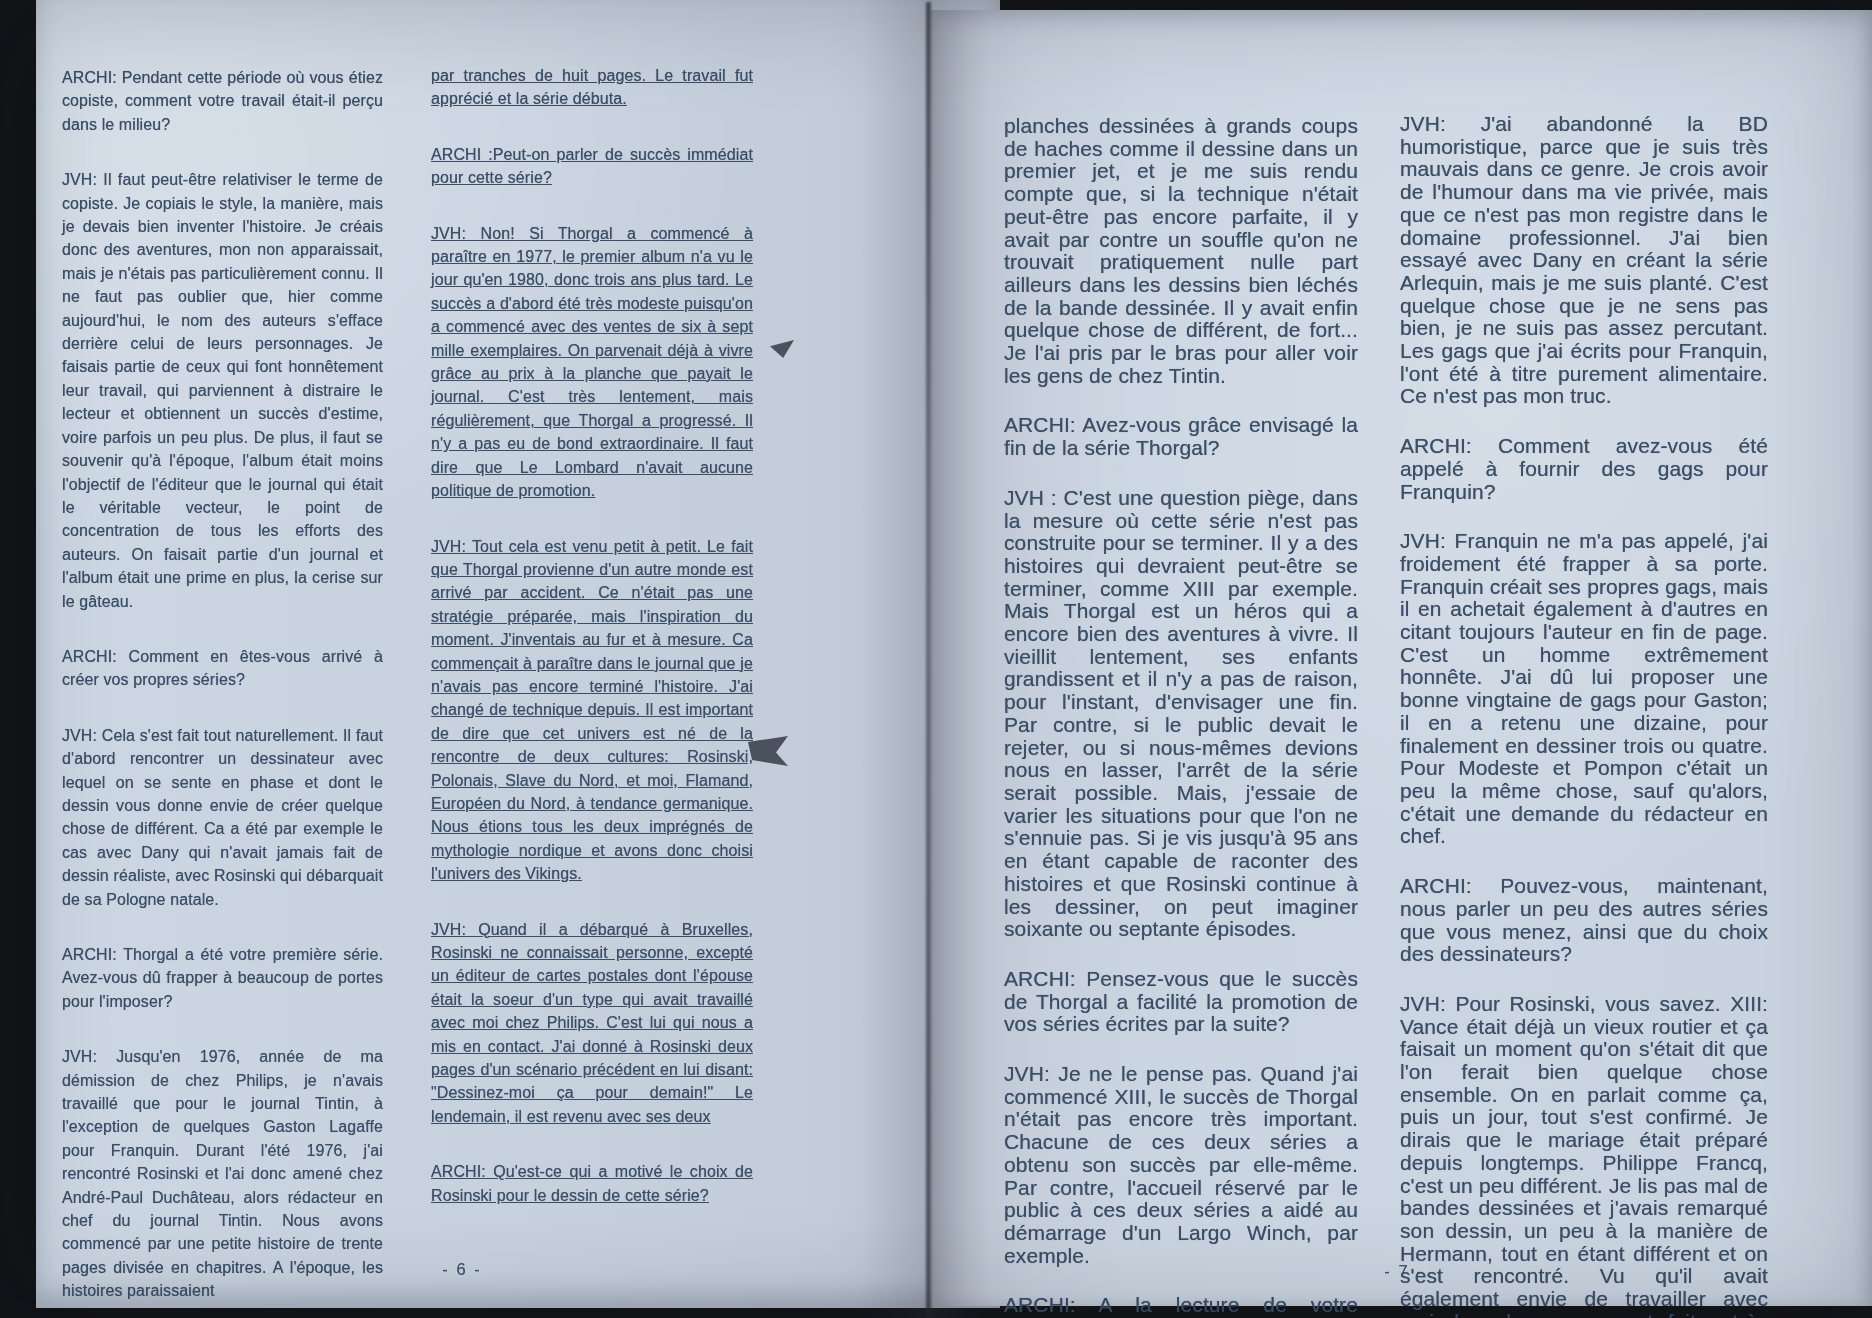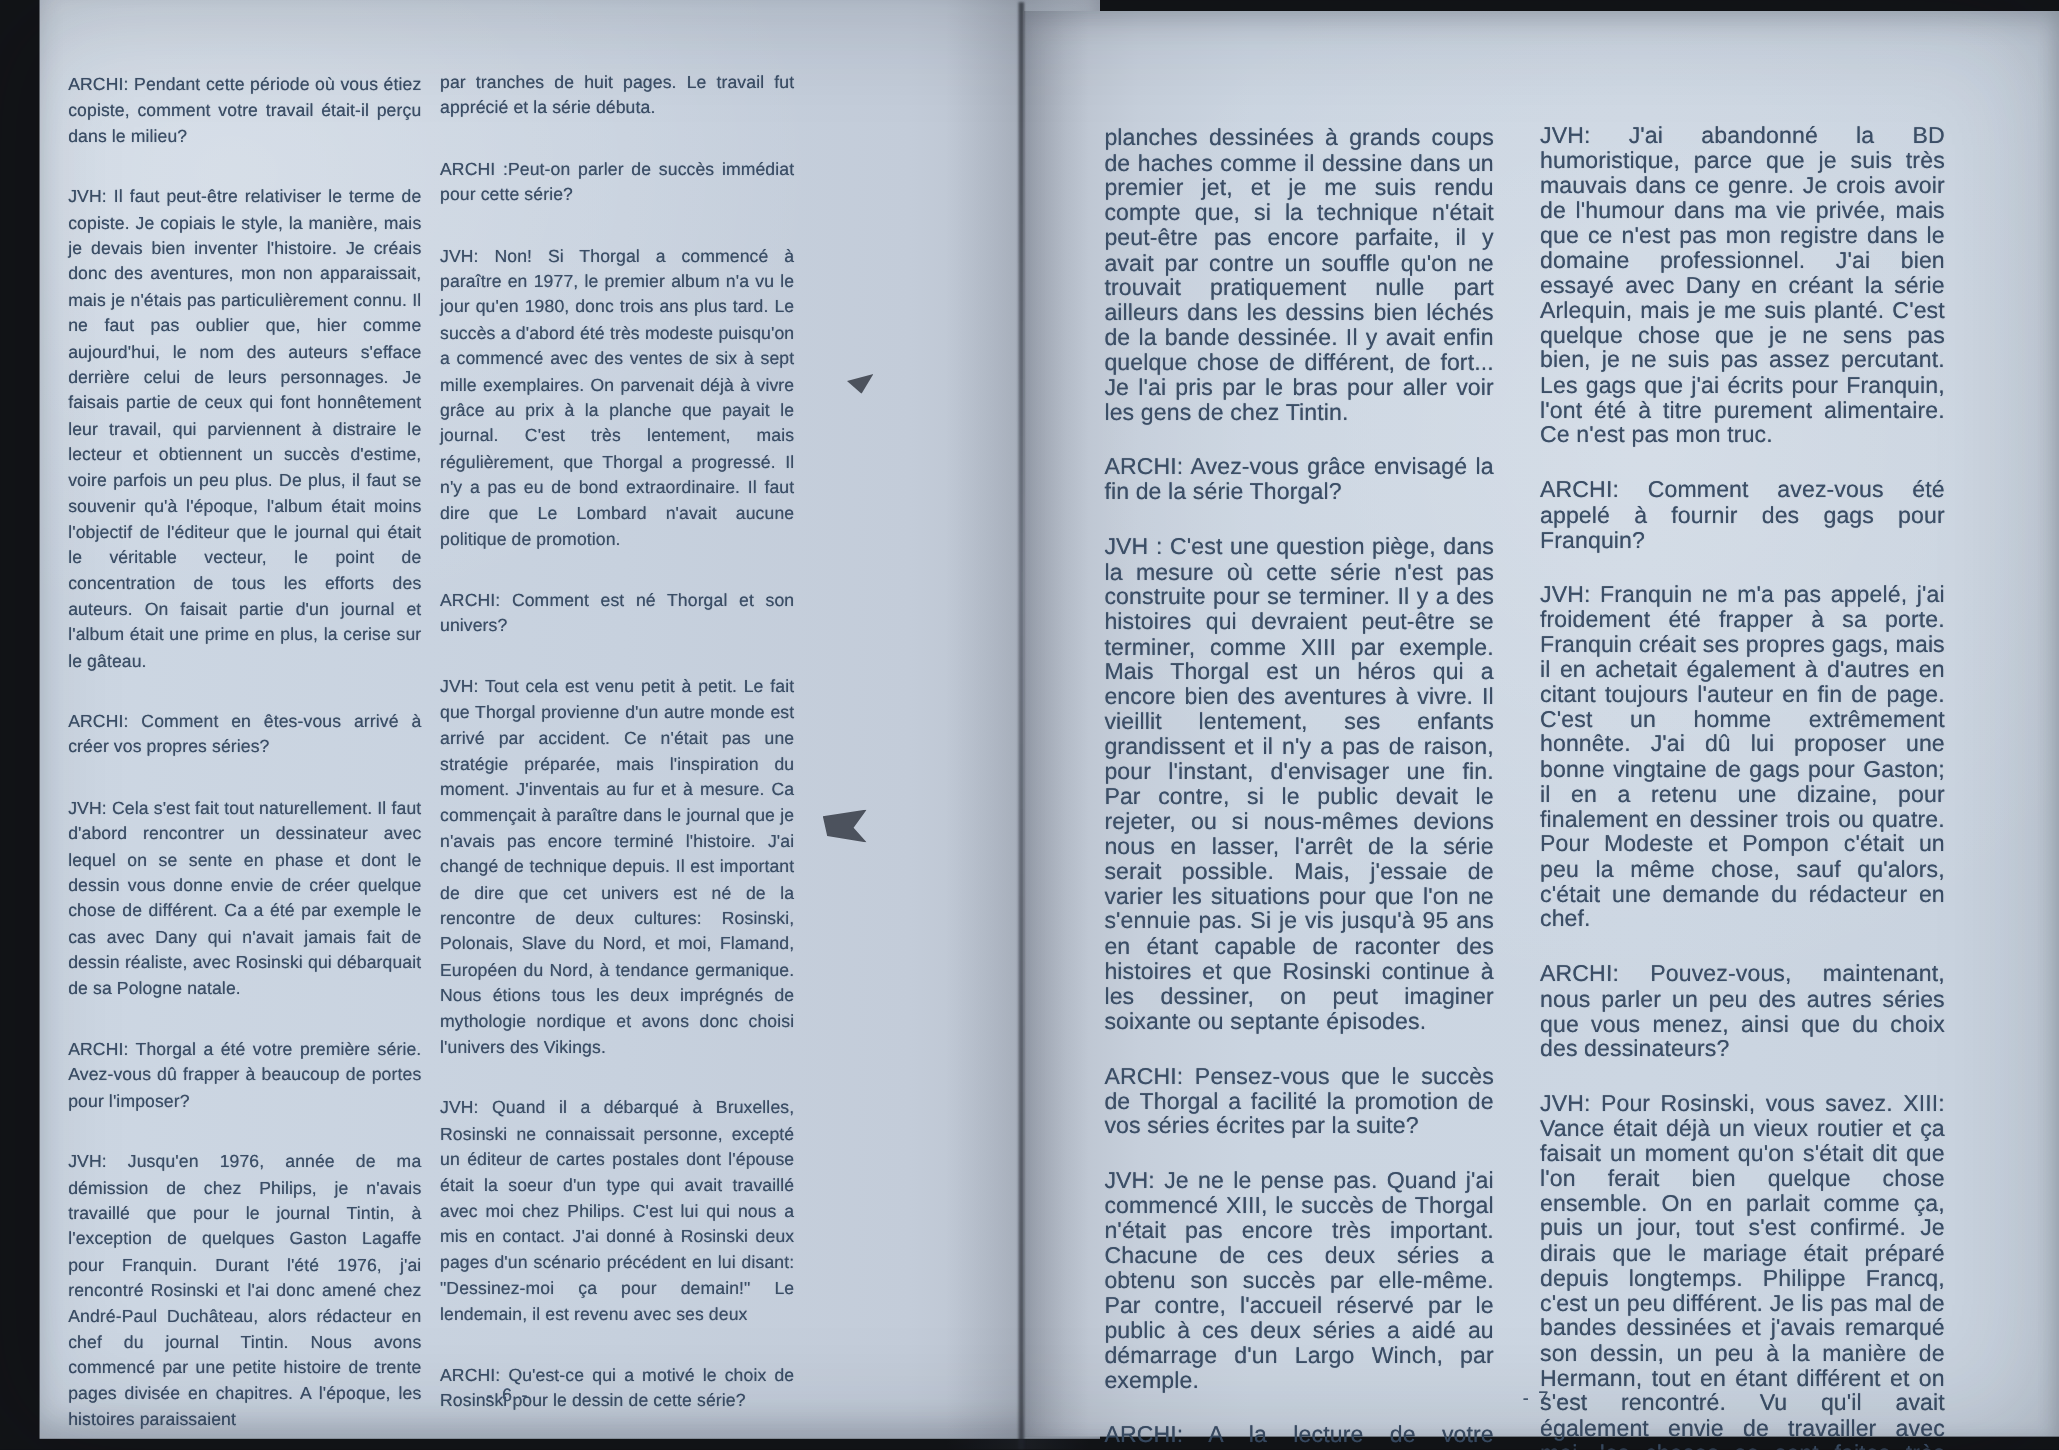"par tranches de huit pages." .c2 { left: 364px -> 395px; text-decoration: none -> underline }
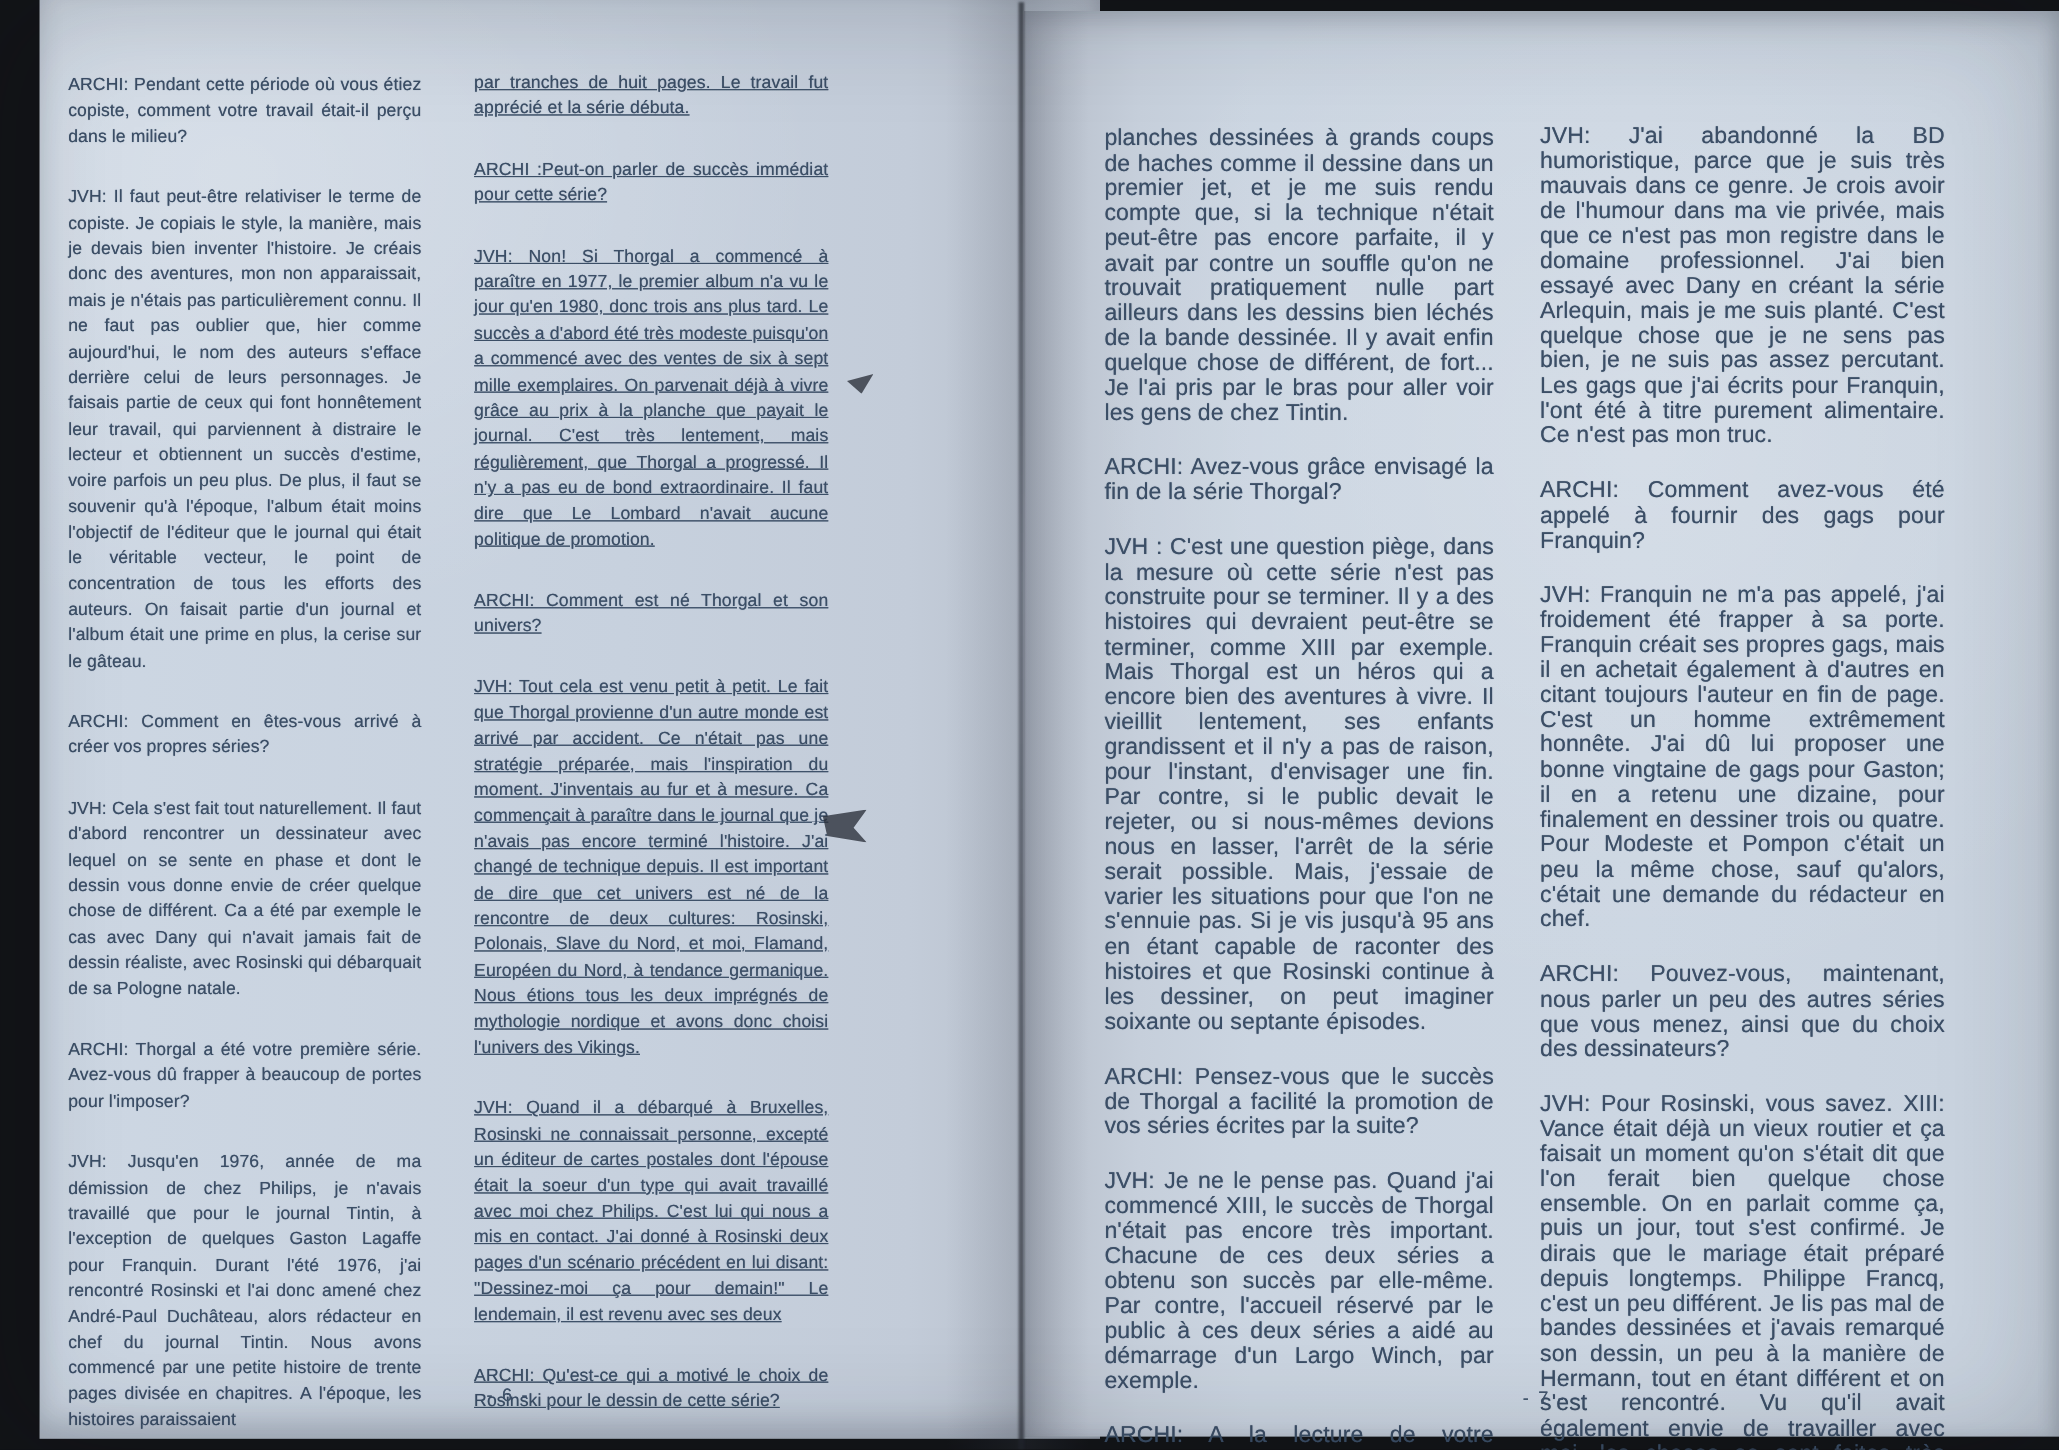"ARCHI: Comment est né Thorgal" p { html: <p>ARCHI: Comment est né Thorgal et son univers?</p> -> none }
